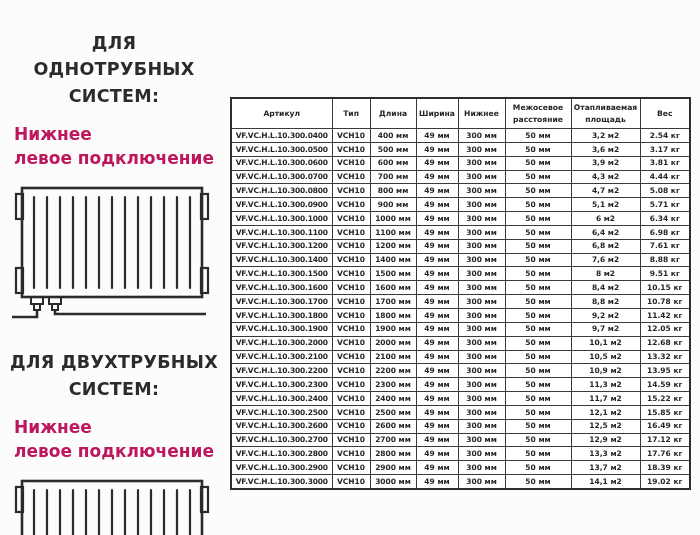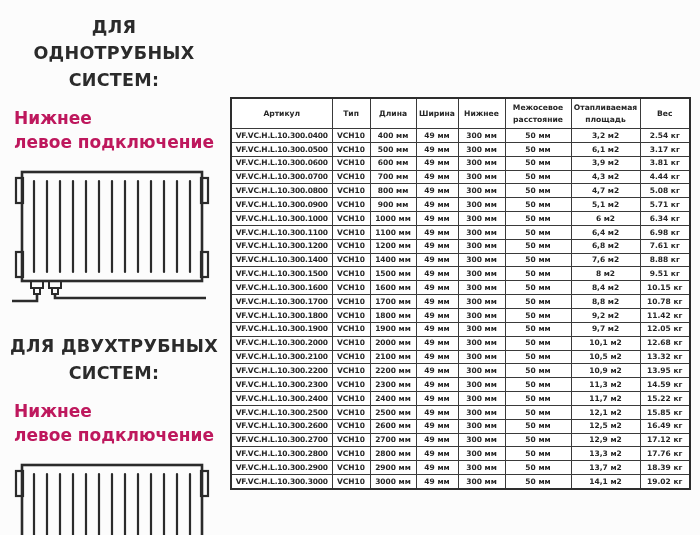"ДЛЯ ОДНОТРУБНЫХ" .heading-one { margin-top: 4px -> 20px }
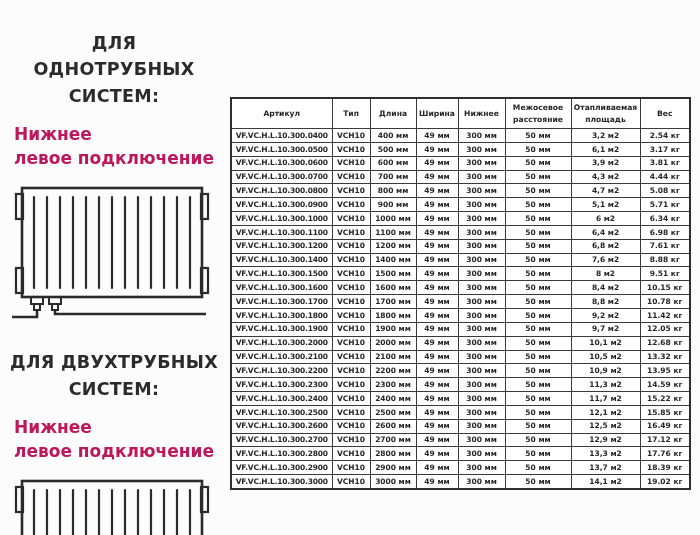"6,1 м2" td { text: 6,1 -> 3,6 }
